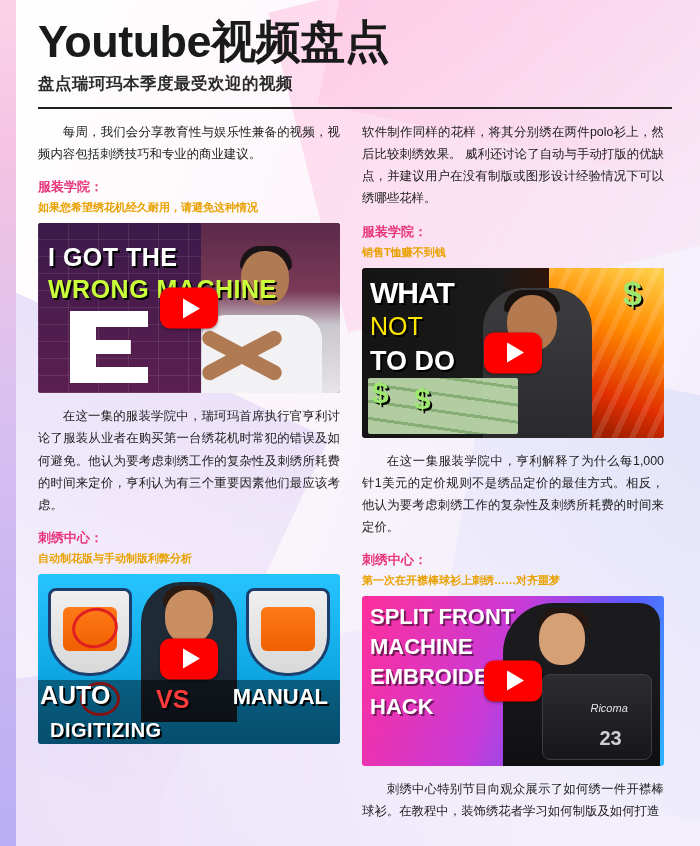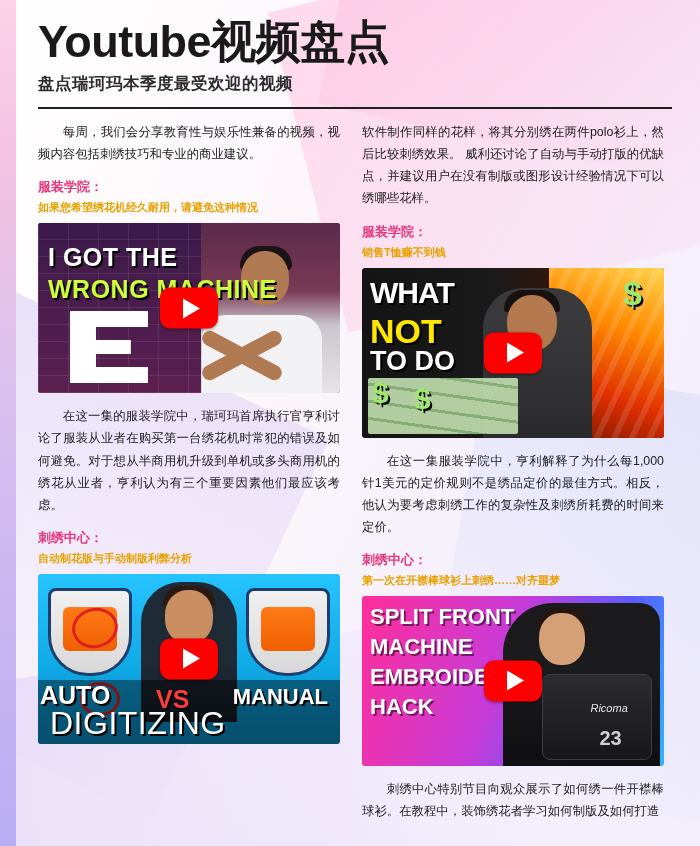"NOT" .t2 .w2 { font-size: 34px -> 25px; font-weight: bold -> normal }
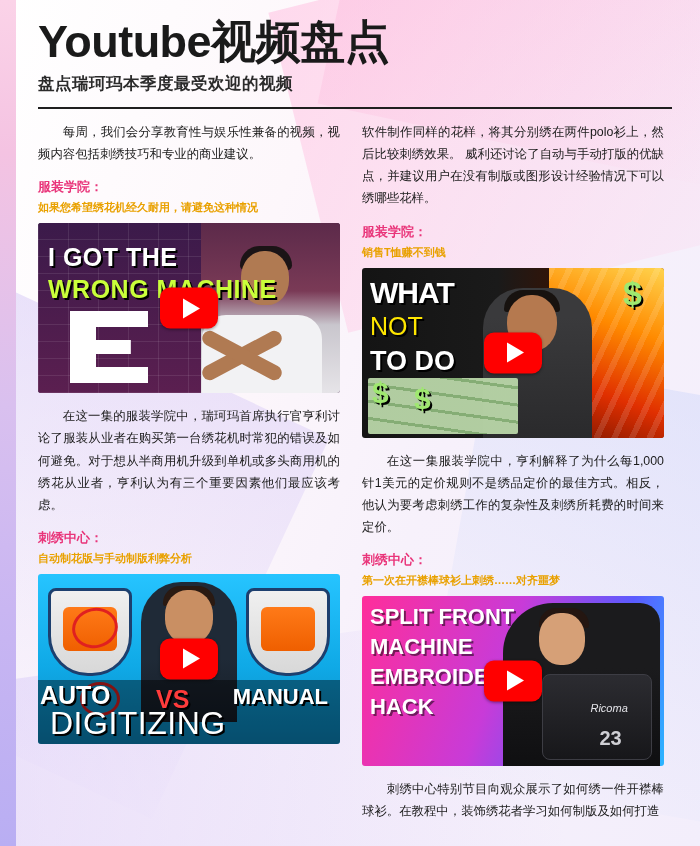"在这一集的服装学院中，瑞珂玛首席执行官亨利讨论了服装从业者在购买第一台绣花机时常" p.body { text: 对于想从半商用机升级到单机或多头商用机的绣花从业者 -> 他认为要考虑刺绣工作的复杂性及刺绣所耗费的时间来定价 }
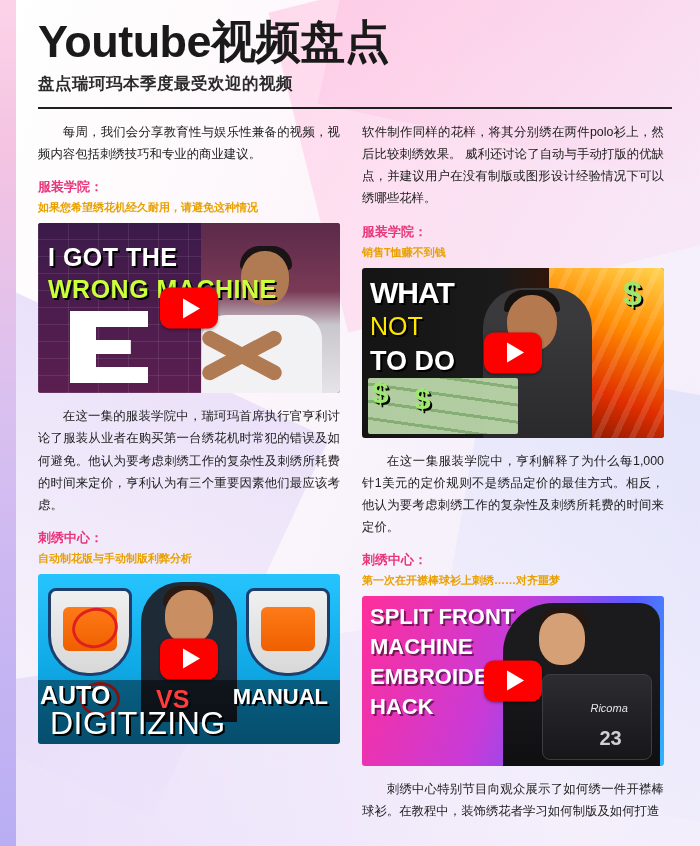"DIGITIZING" .t3 .dig { font-size: 32px -> 20px; font-weight: normal -> bold }
